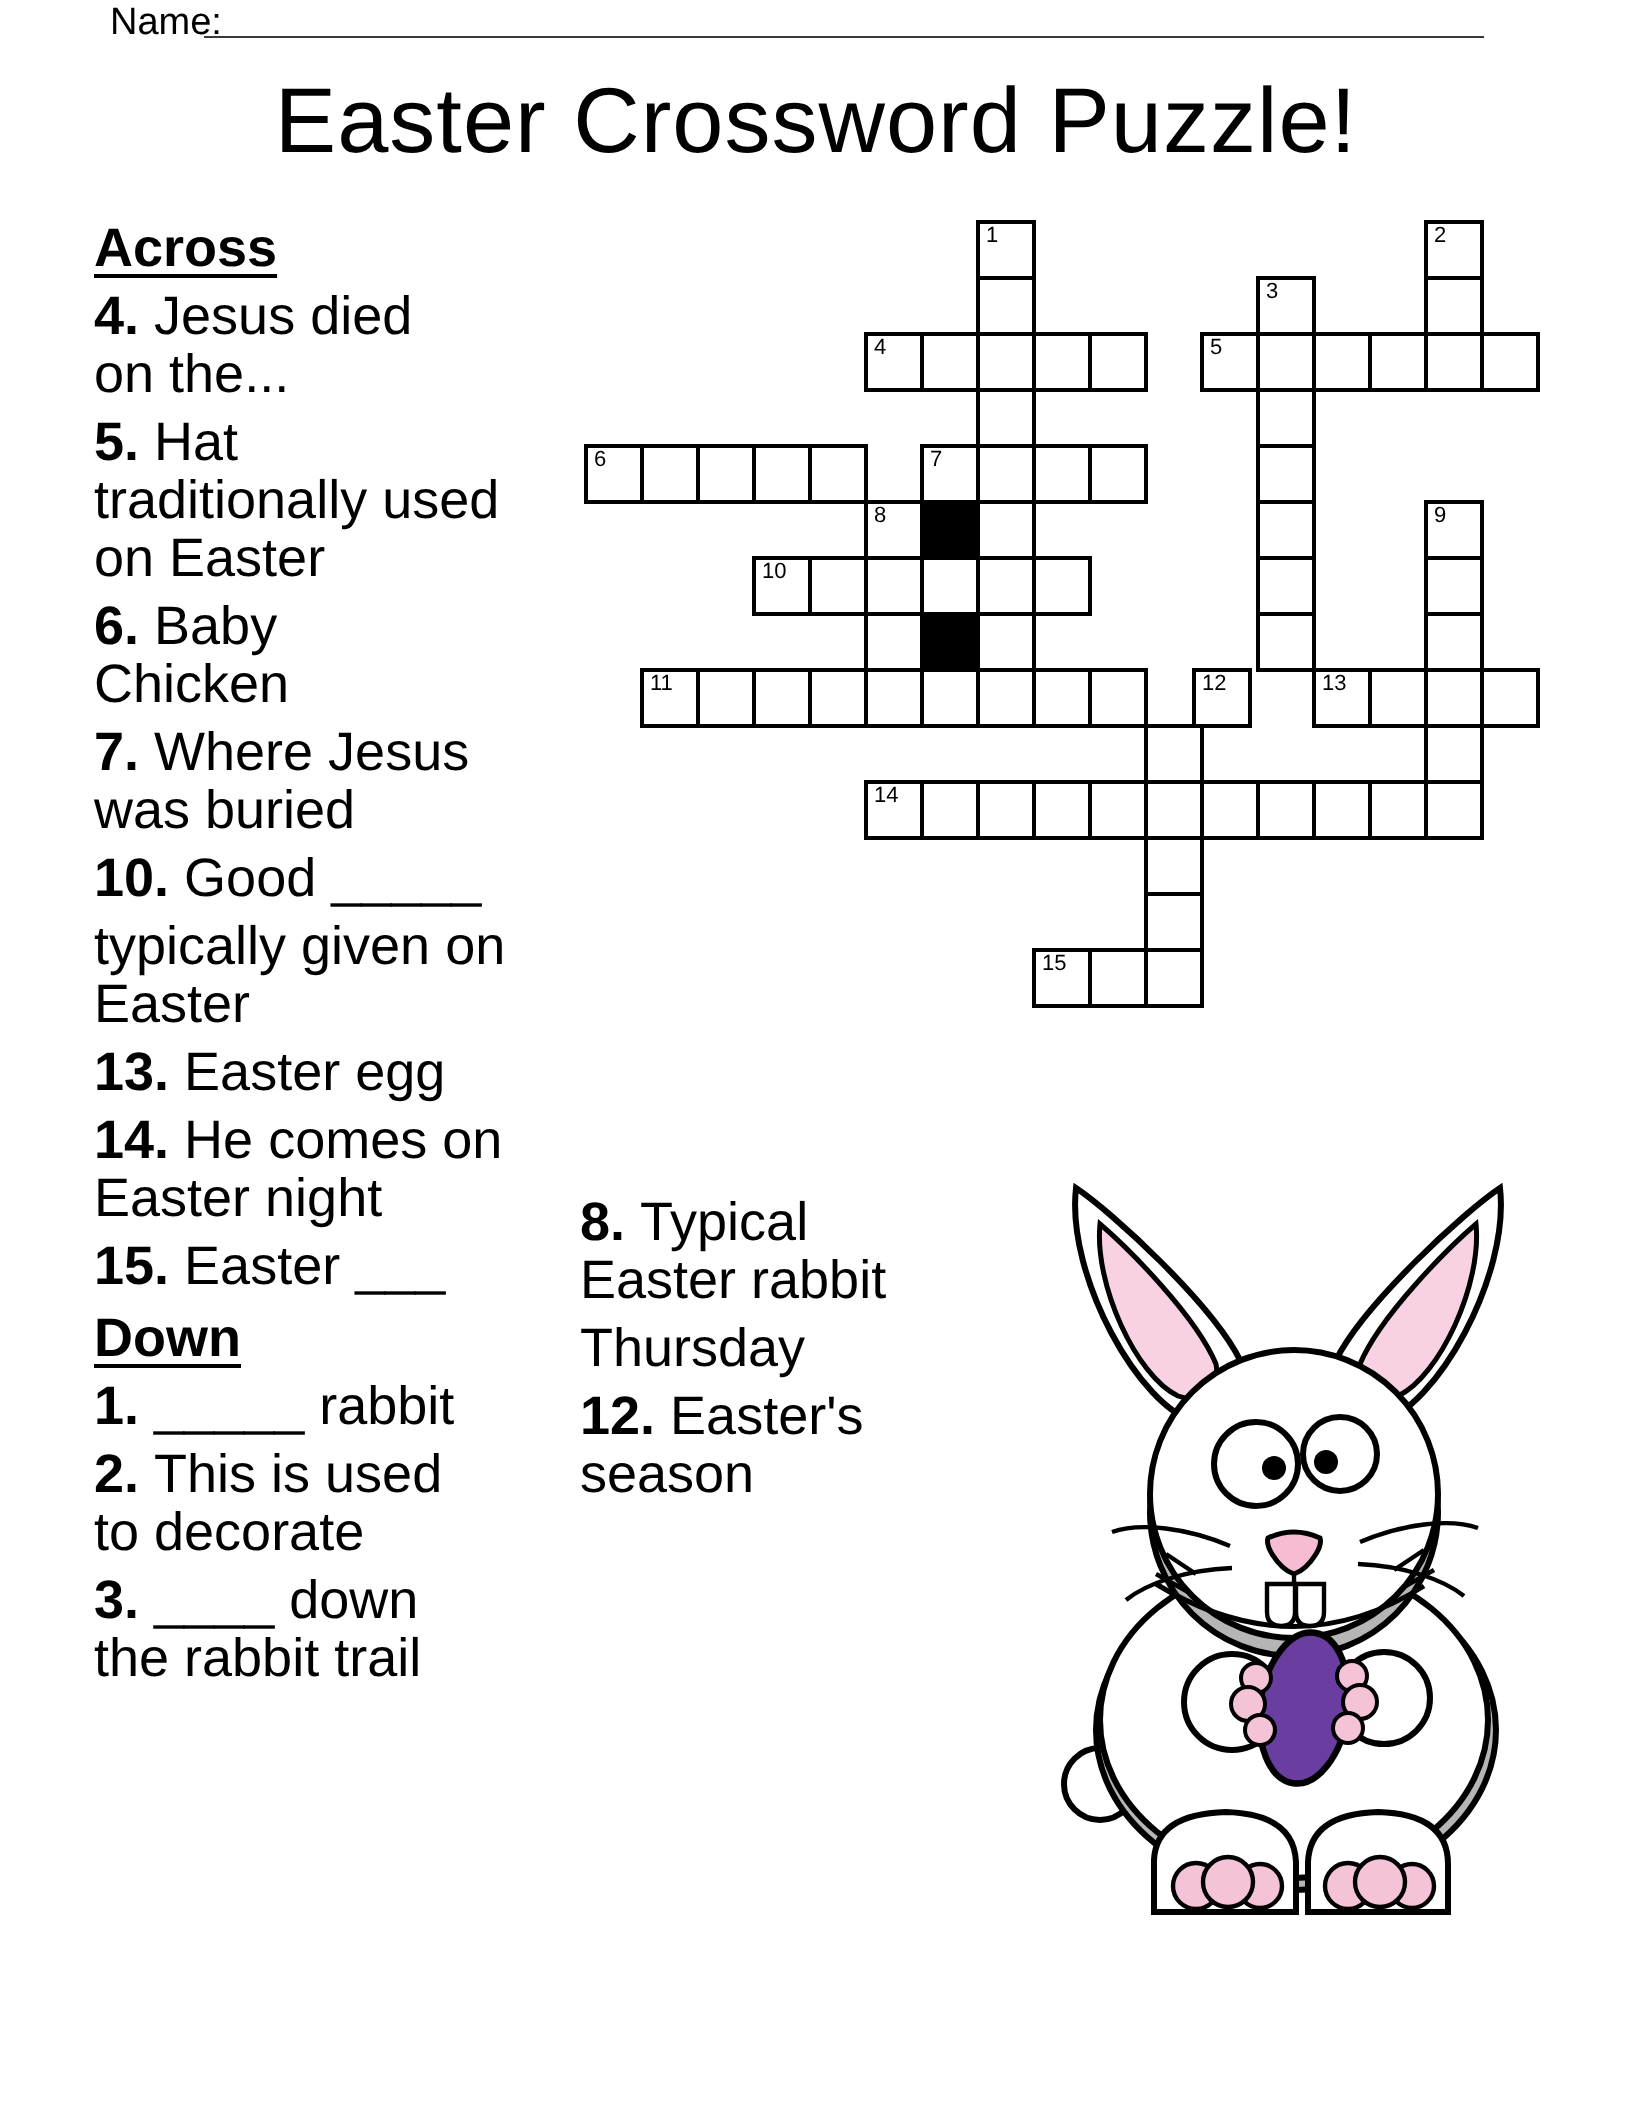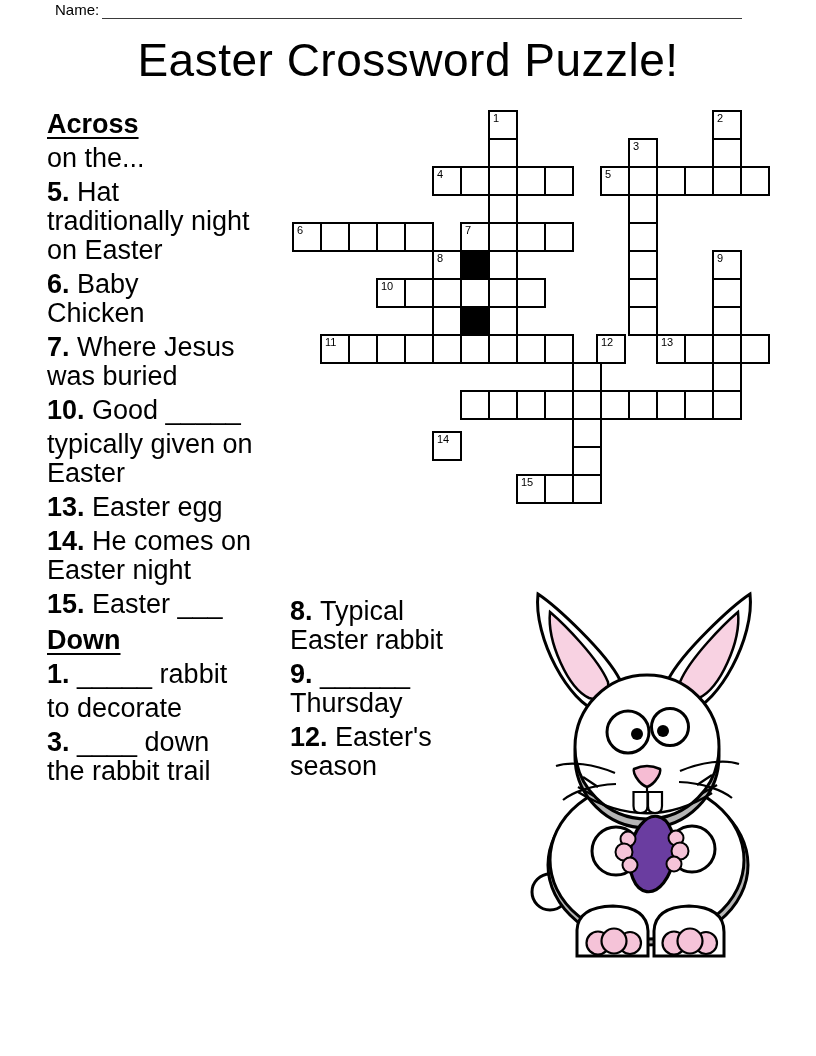"Name:" .name-label { font-size: 15px -> 19px }
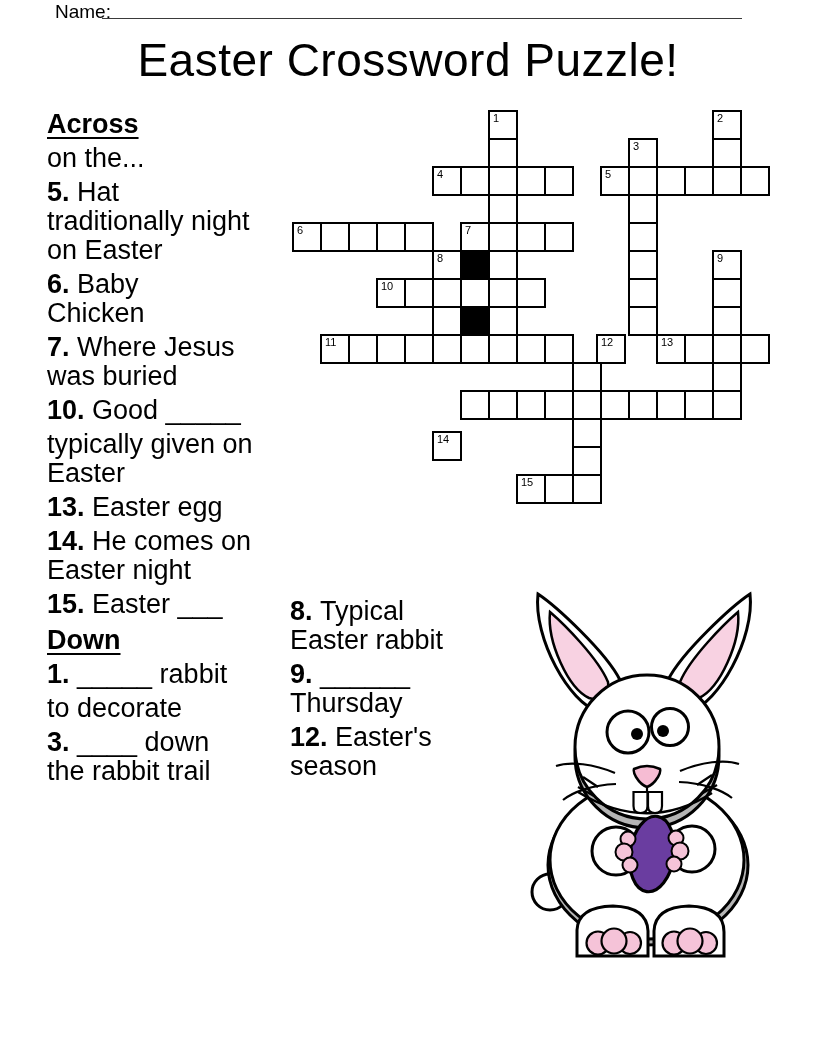"4. Jesus died" div.clue-line { html: none -> <div><b>4. </b>Jesus died</div> }
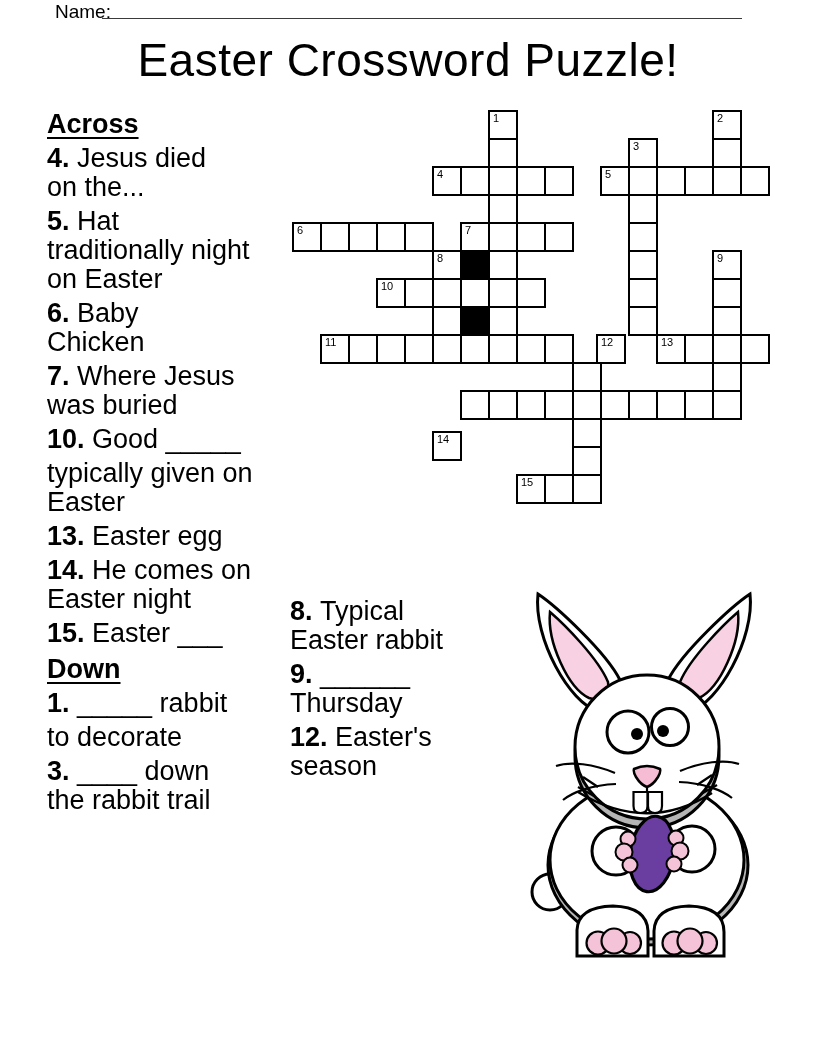"traditionally night" div.clue-line { text: night -> used }
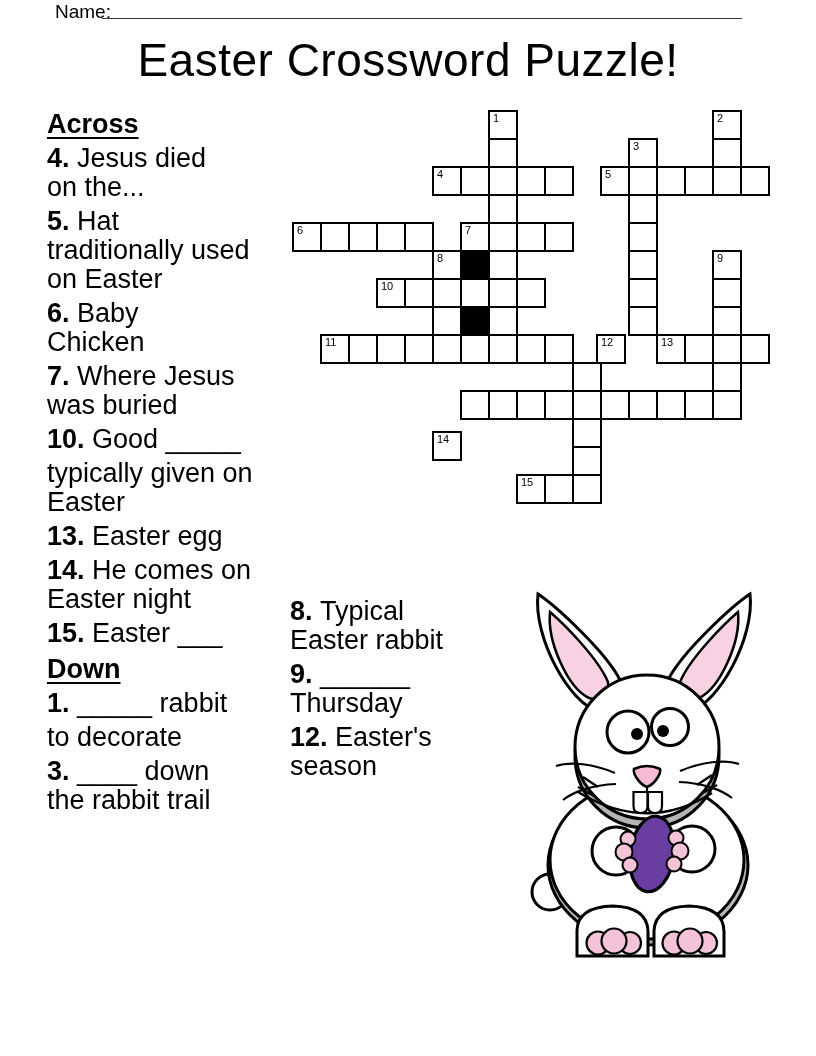"14" div.cell { margin-top: 41px -> none }
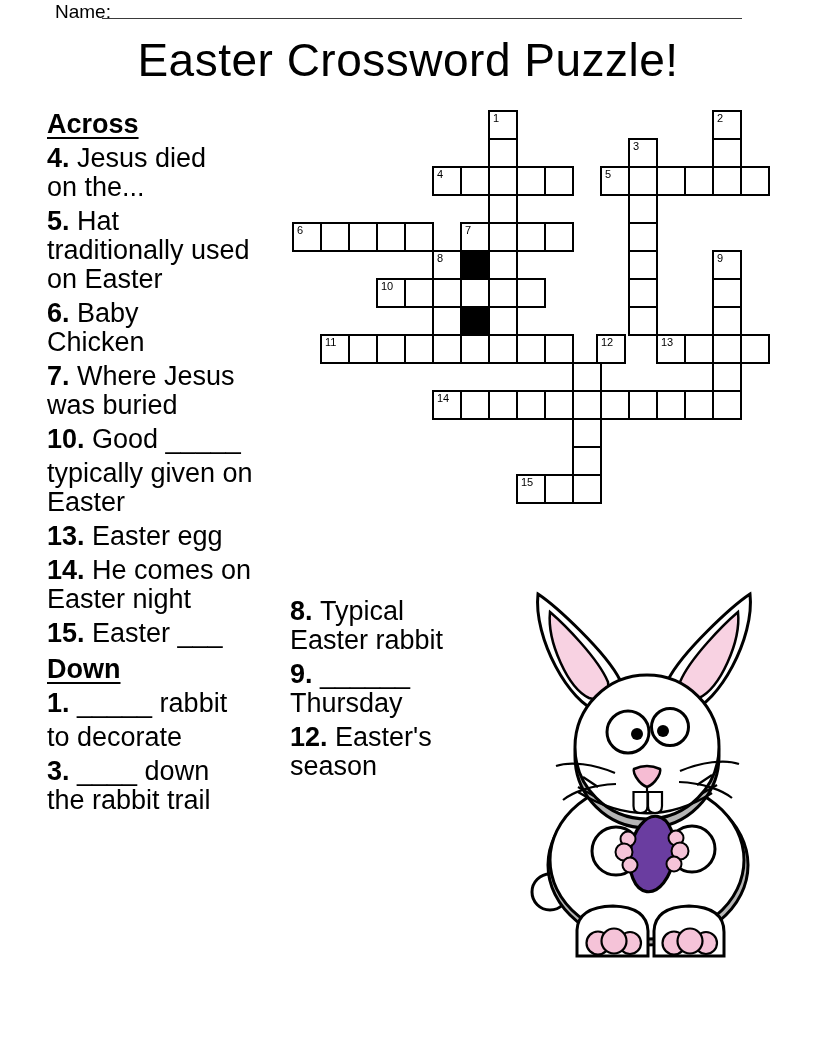"9. ______" div.clue-line { html: <div><b>9. </b>______</div> -> none }
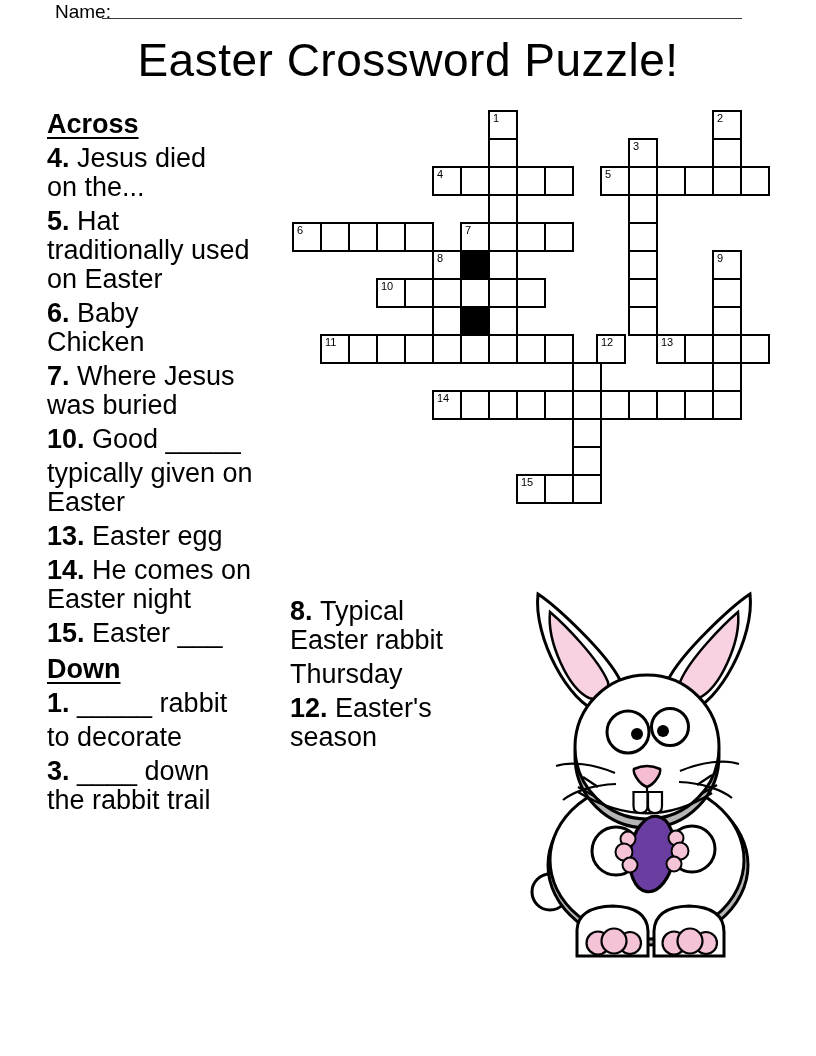"2. This is used" div.clue-line { html: none -> <div><b>2. </b>This is used</div> }
